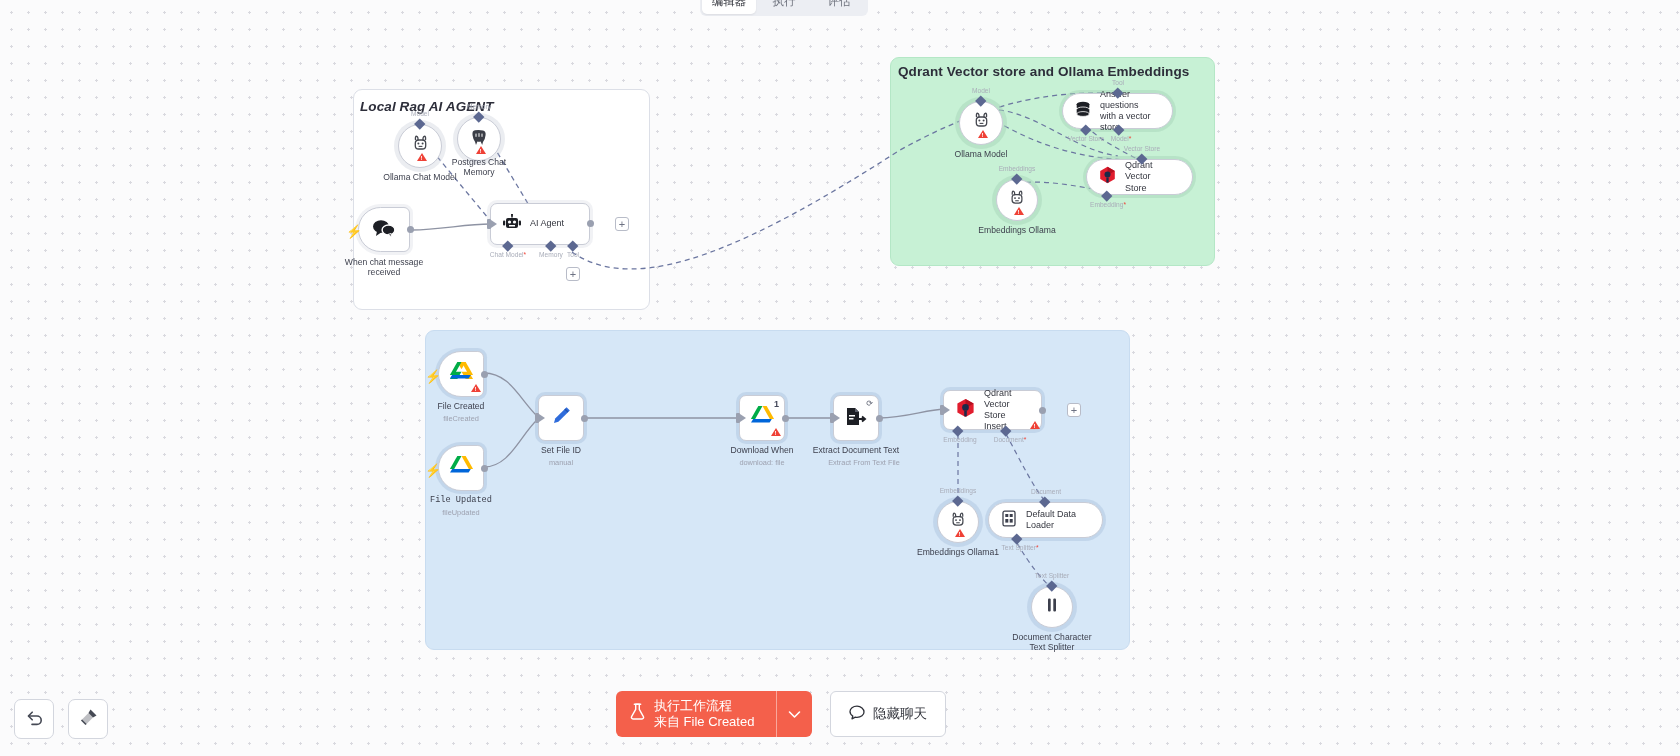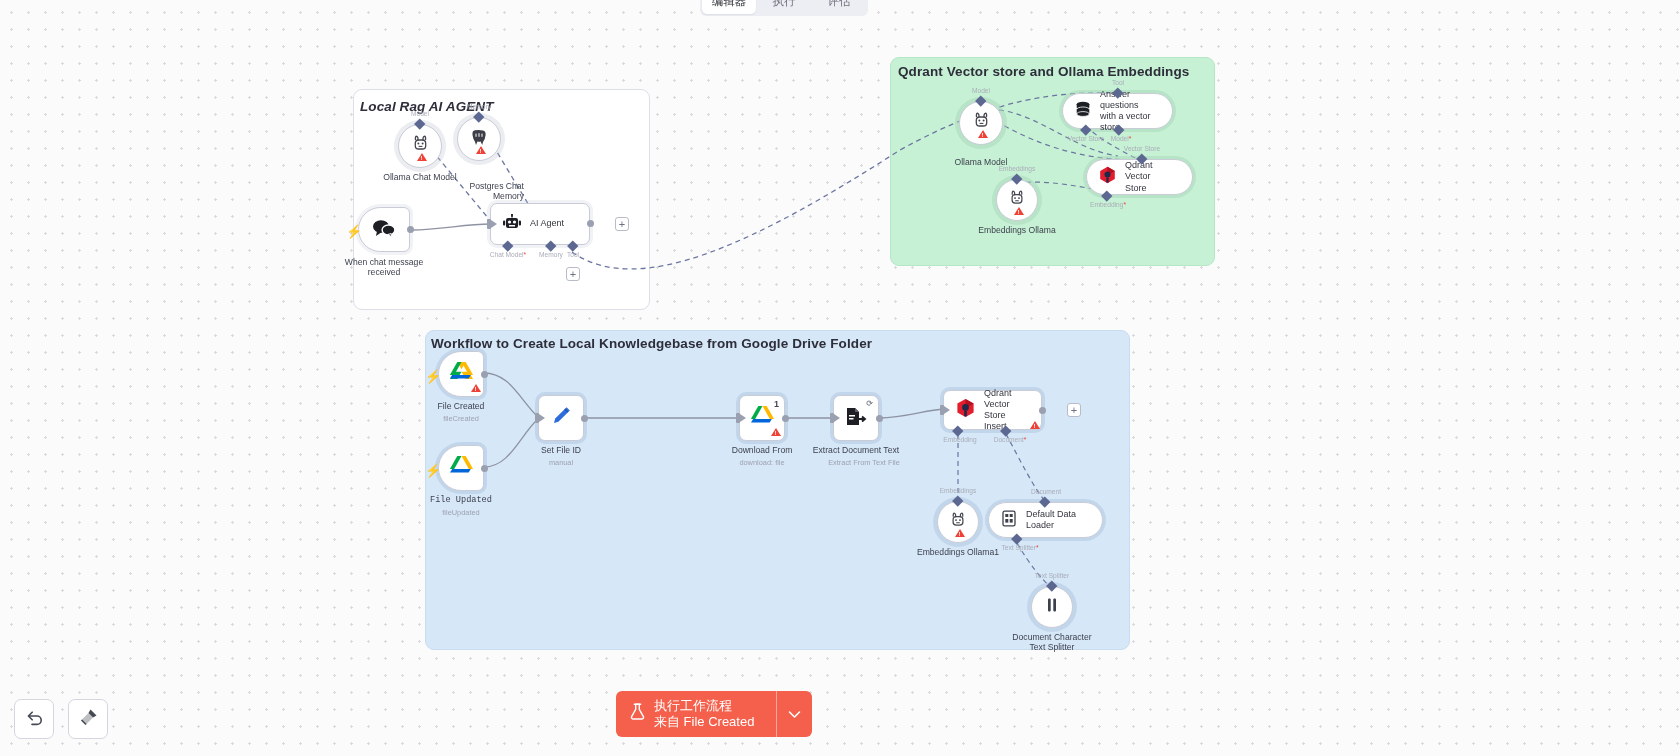"Ollama Model" div.nlabel { top: 56px -> 48px }
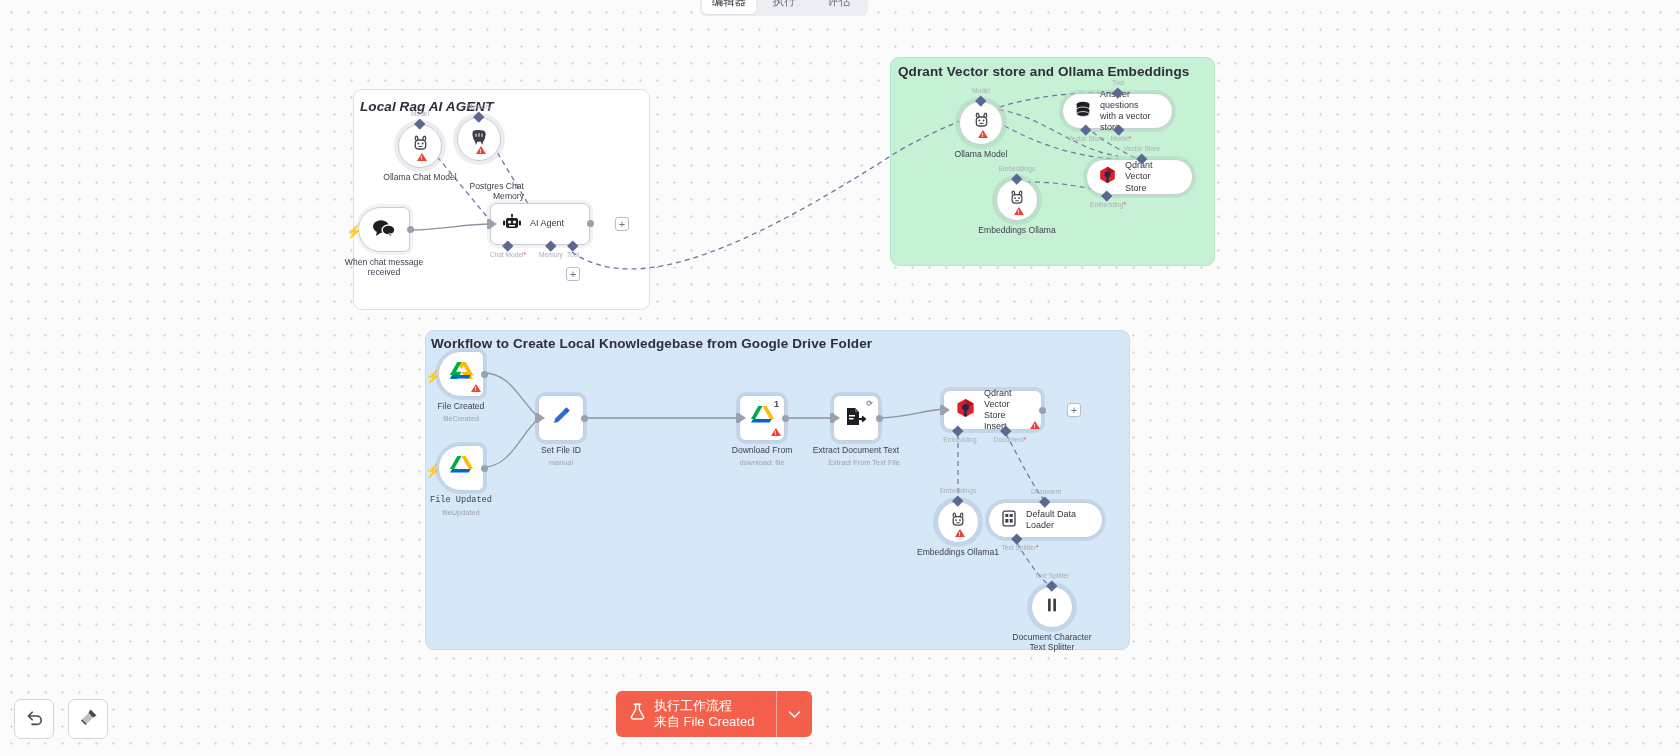"Postgres Chat" div.nlabel { text-align: right -> none; top: 64px -> 40px }
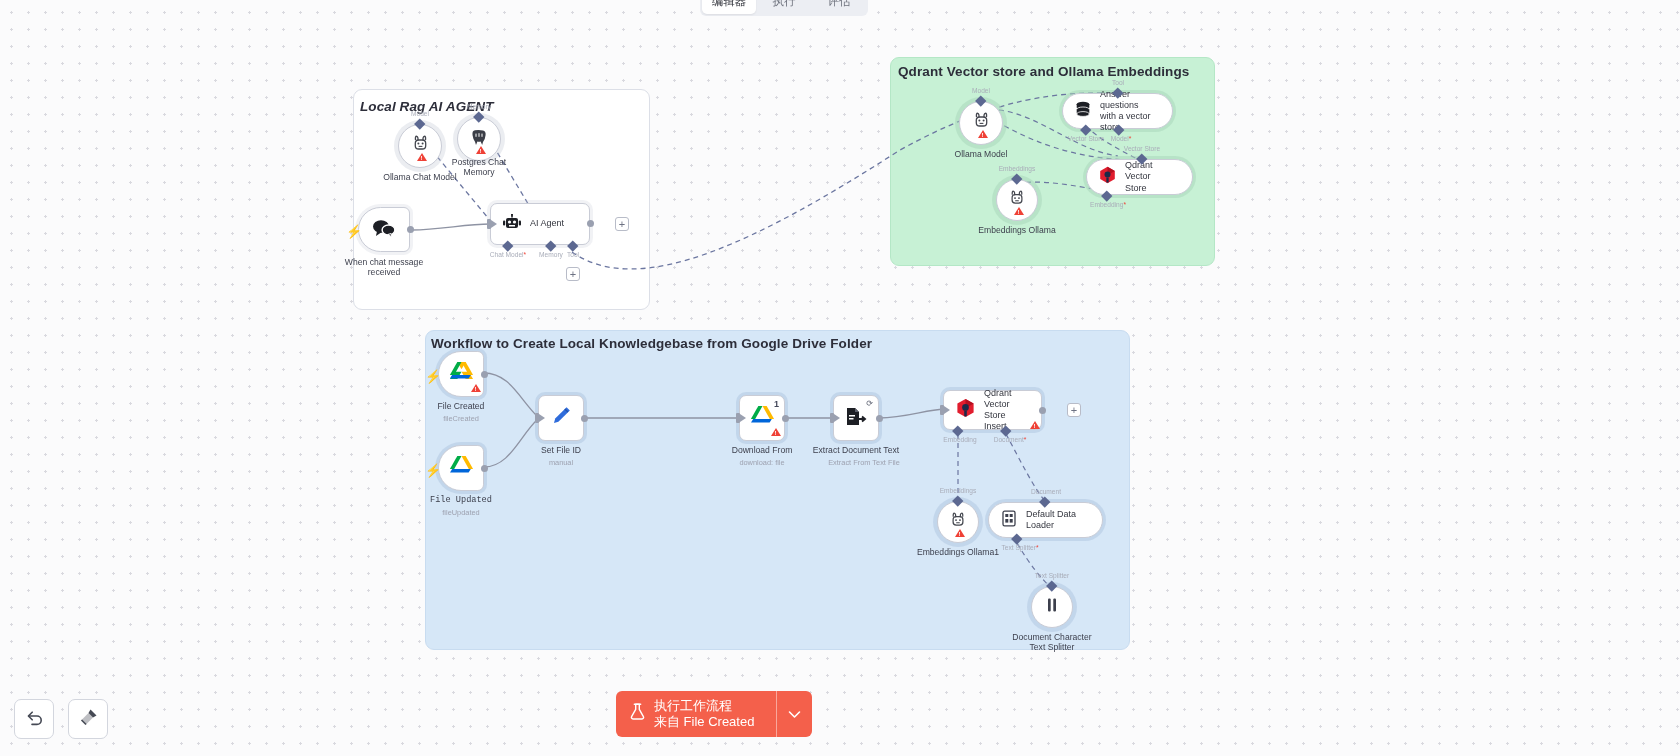"Workflow to Create Local Knowledgebase" div.group-title { html: <div>Workflow to Create Local Knowledgebase from Google Drive Folder</div> -> none }
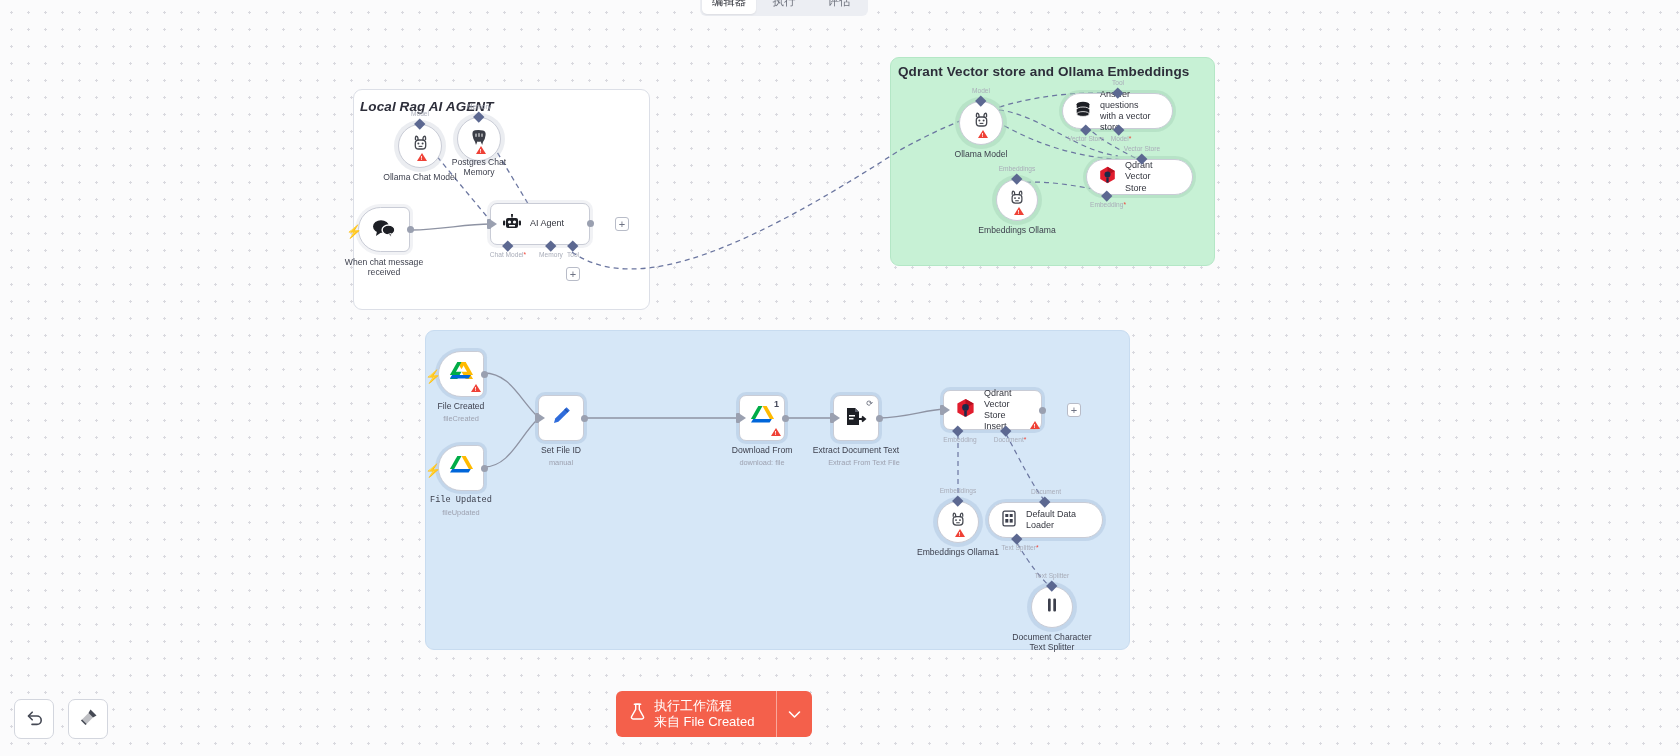"Download From" div.nlabel { text: From -> When }
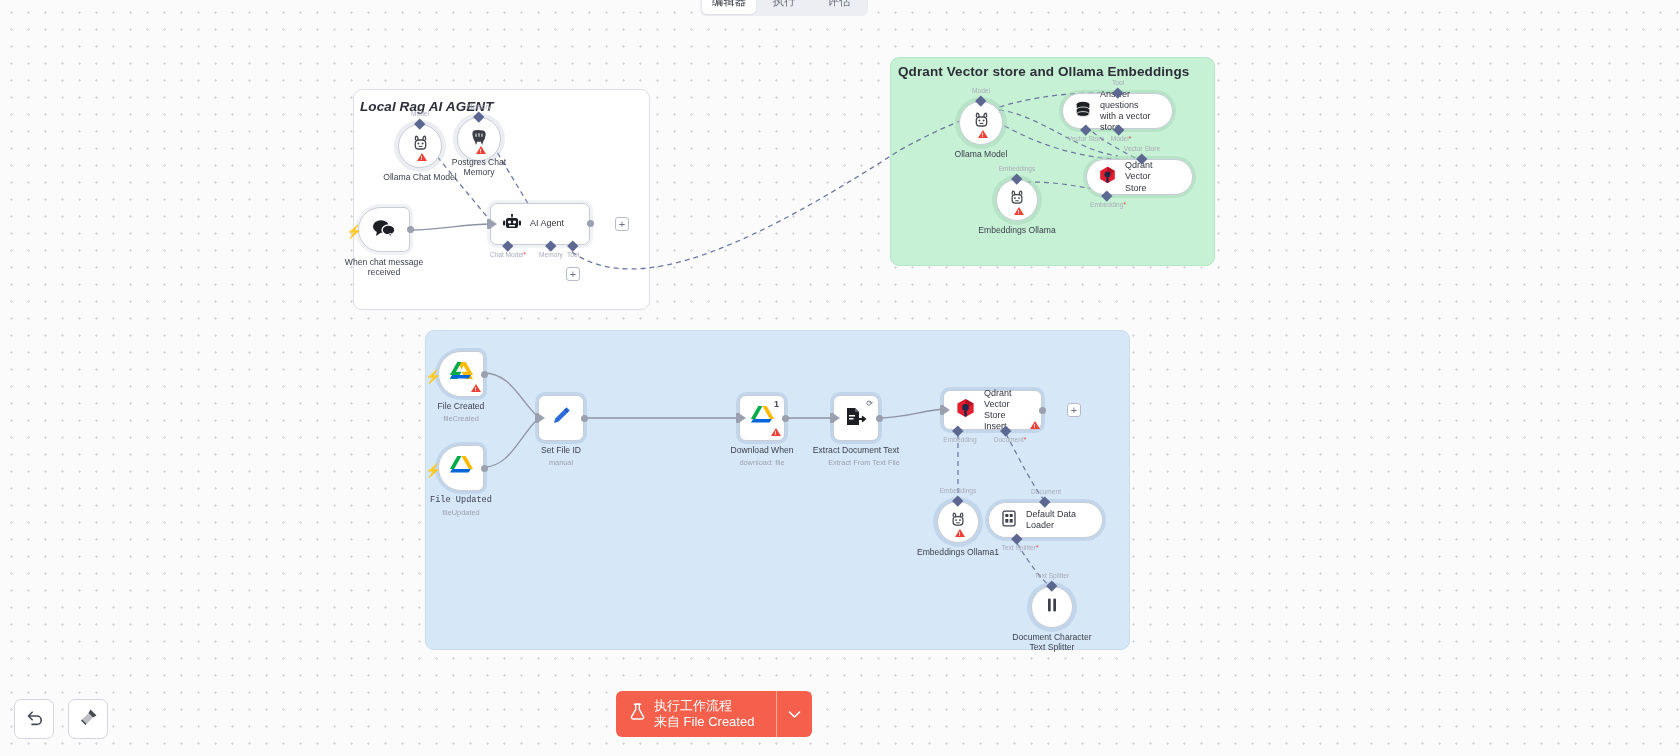"隐藏聊天" div { html: none -> <div> <span> <svg> <path></path> </svg> </span> <span>隐藏聊天</span> </div> }
